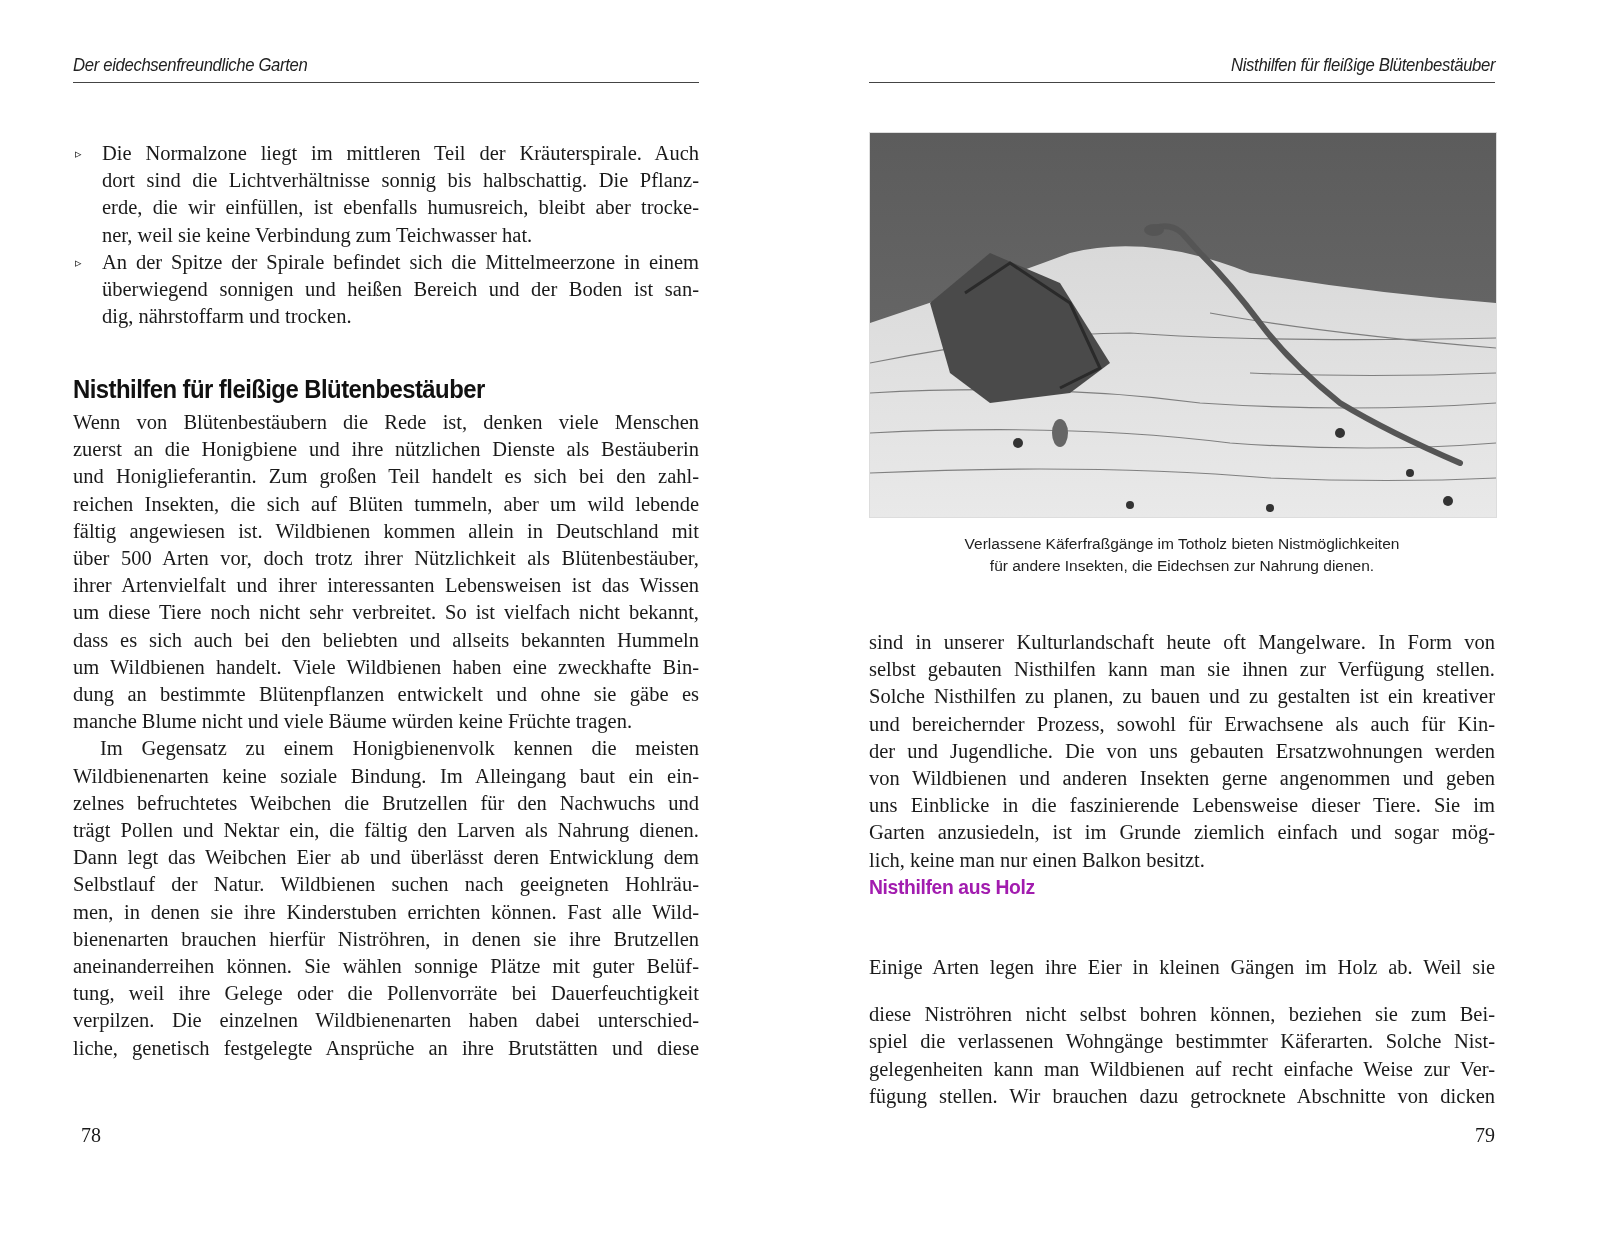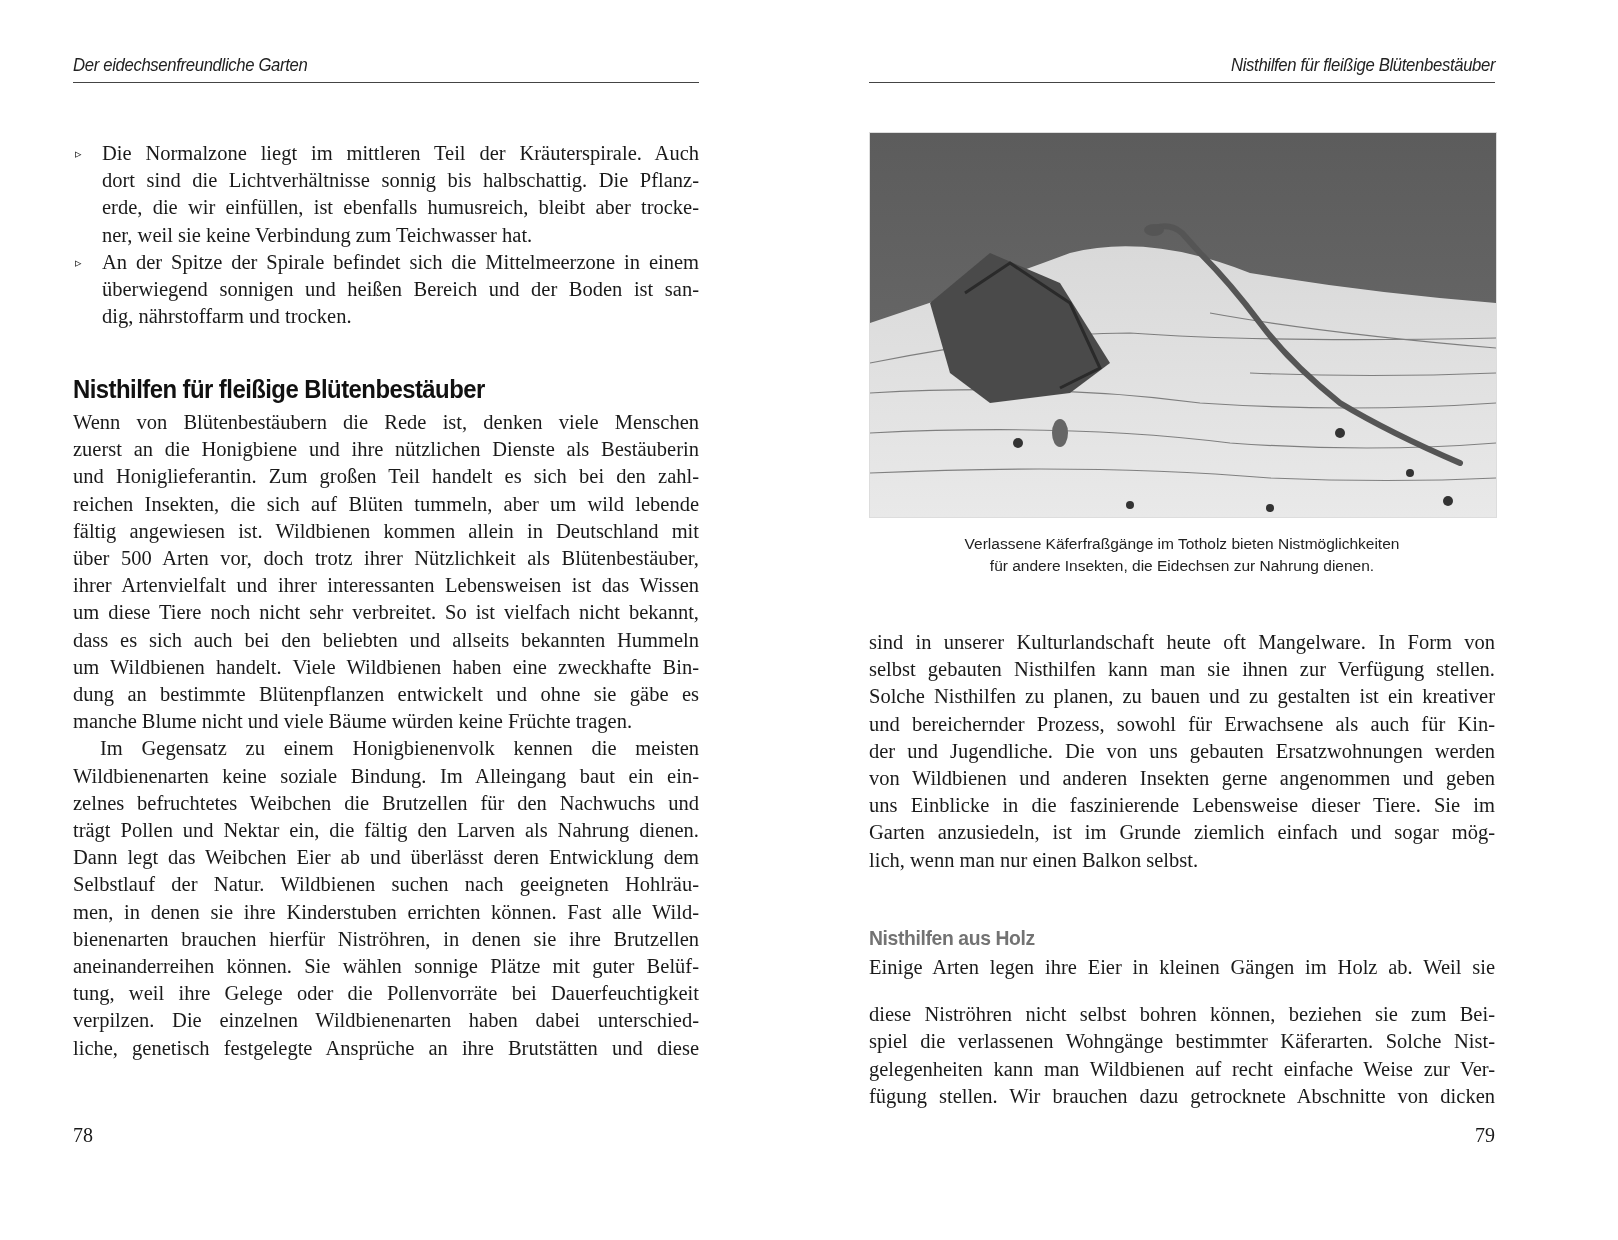"lich, wenn man nur einen" span { text: wenn man nur einen Balkon selbst -> keine man nur einen Balkon besitzt }
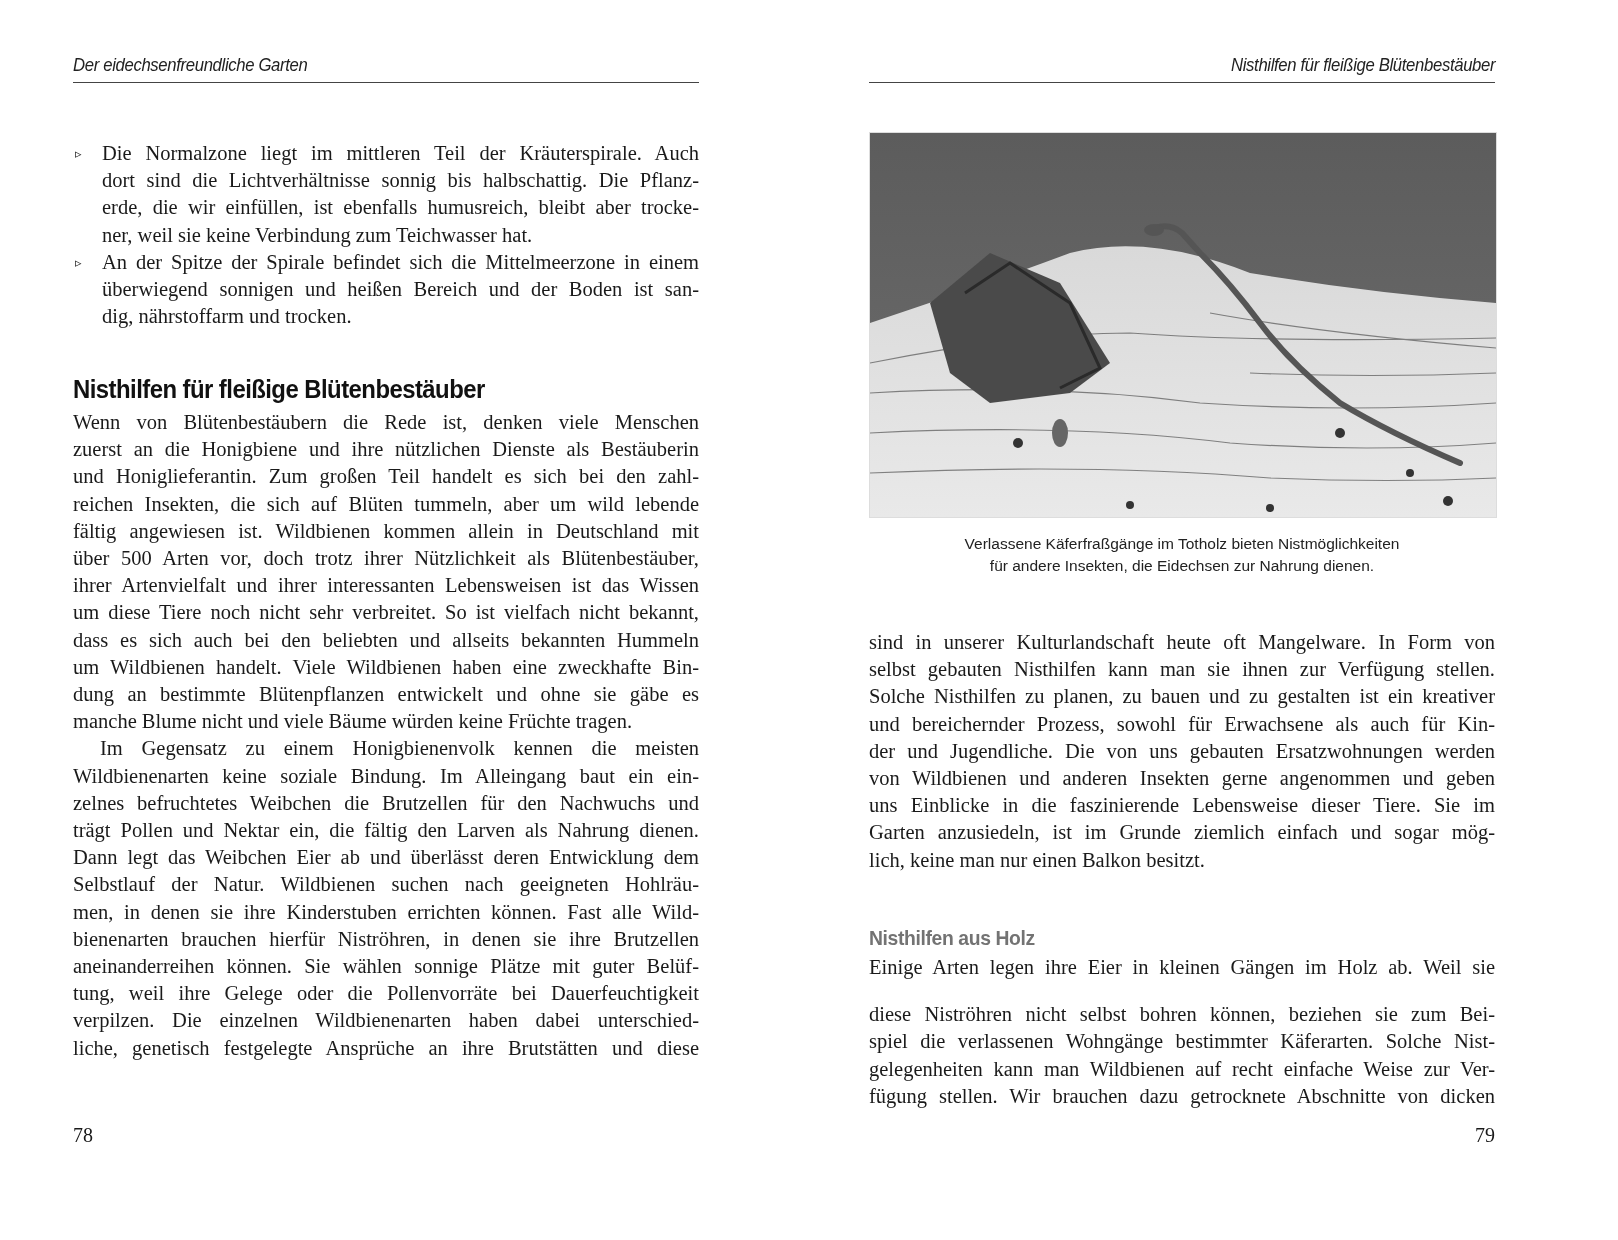"Nisthilfen aus Holz" .h3 { color: #737373 -> #a21caf; top: 926px -> 875px }
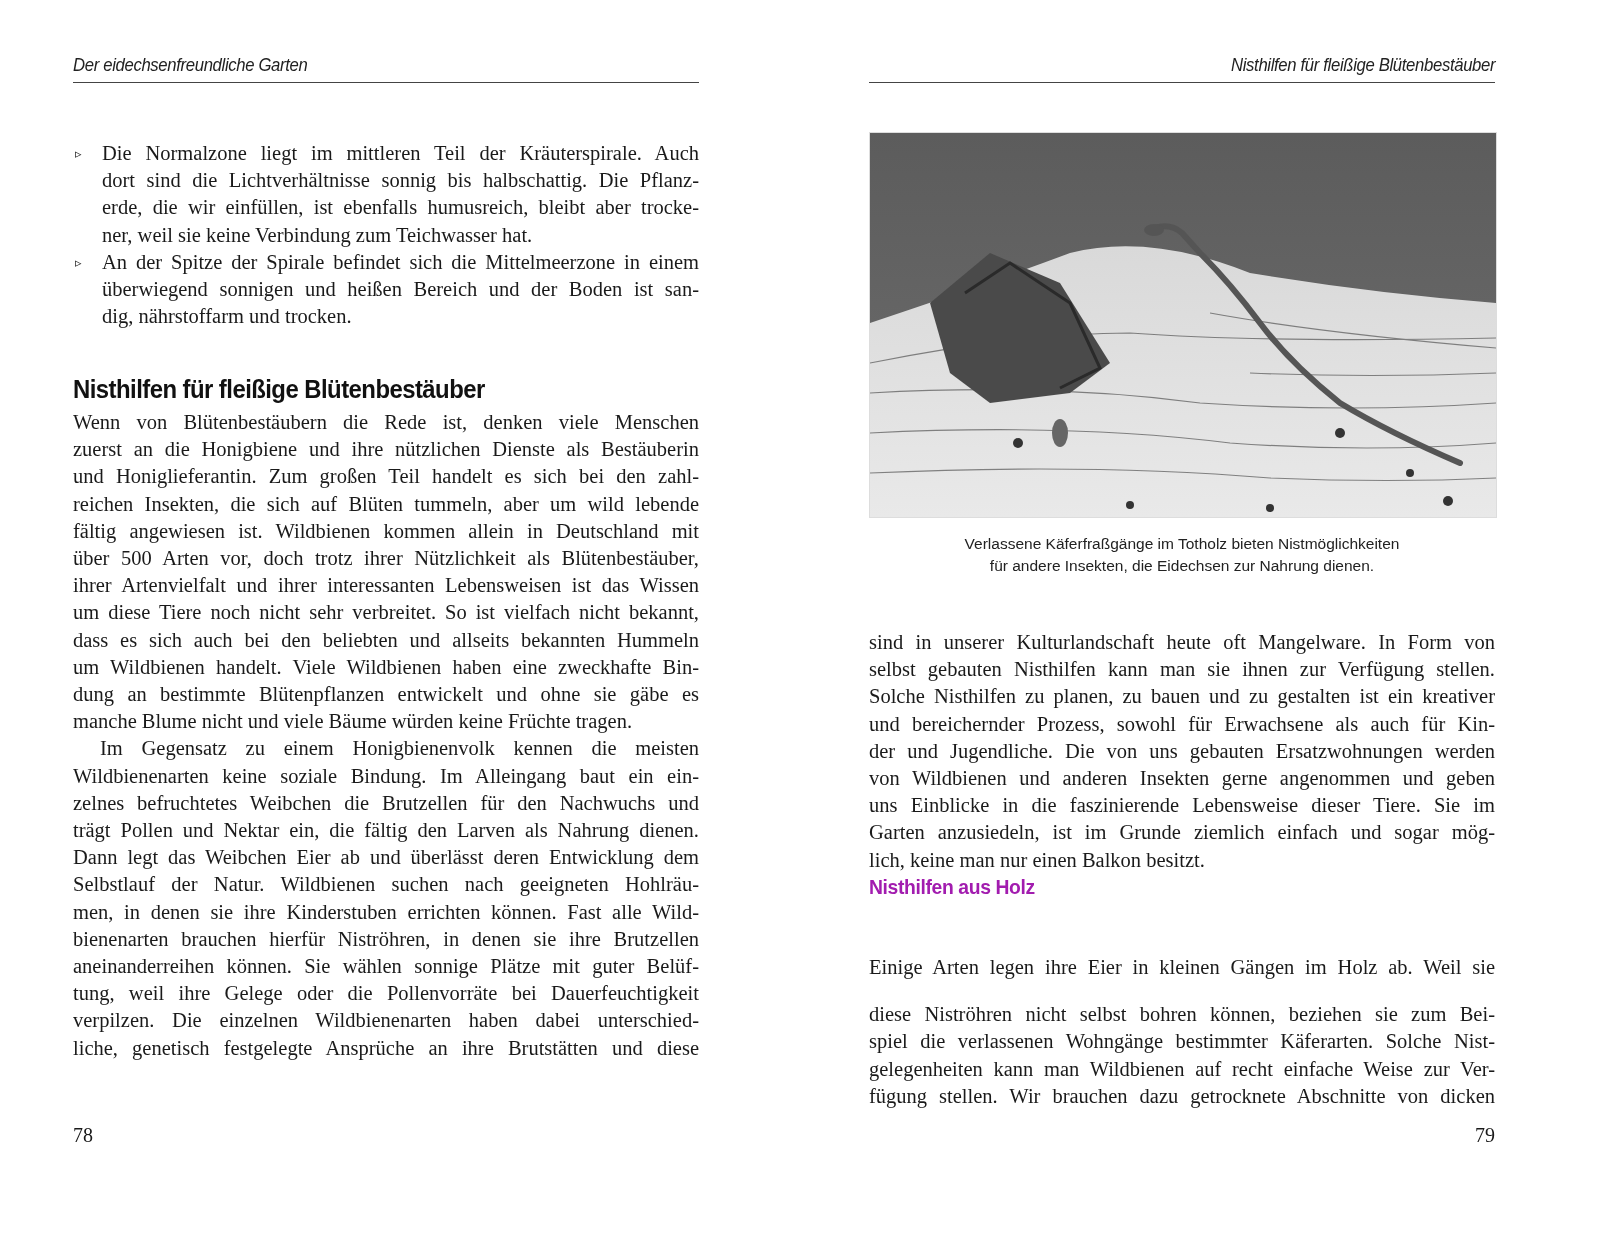"78" .left .page-number { left: 0 -> 8px }
